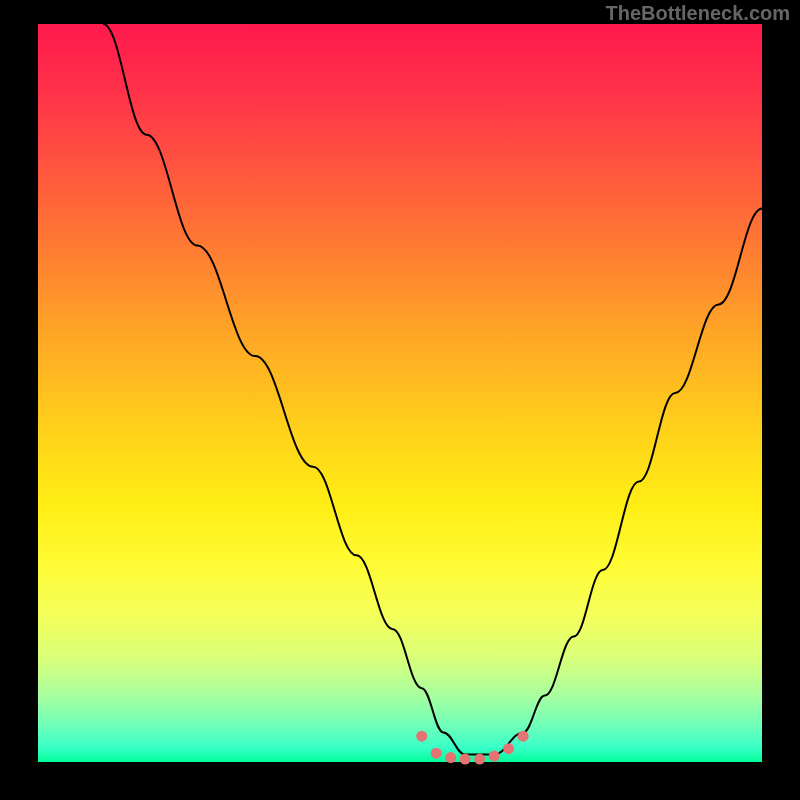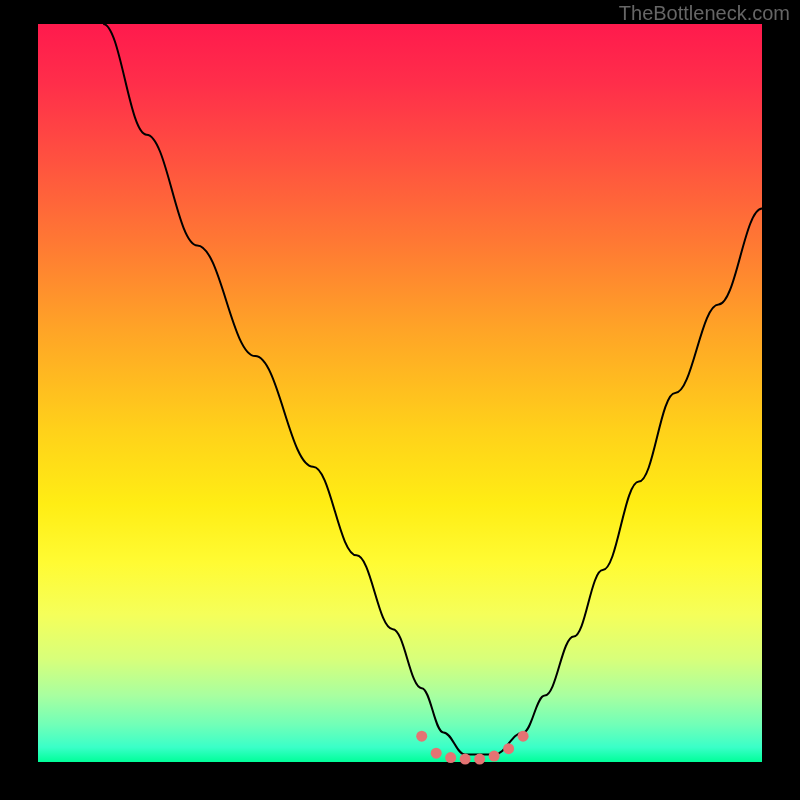"TheBottleneck.com" .watermark { font-weight: normal -> bold }
